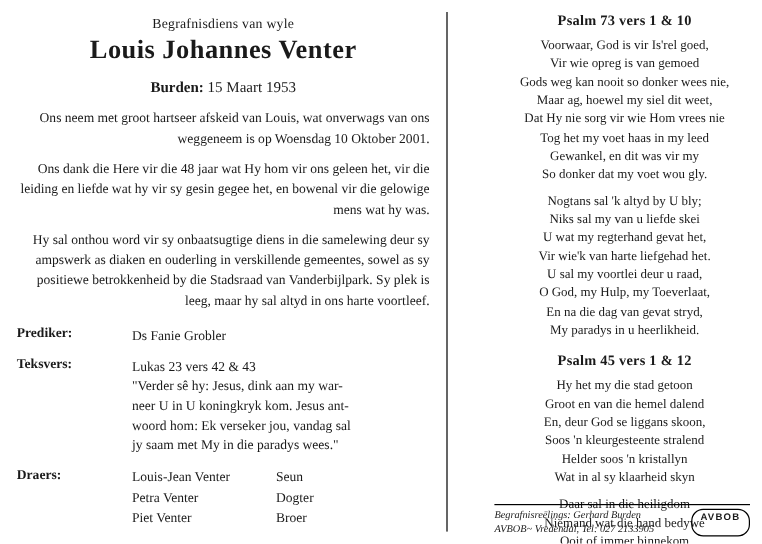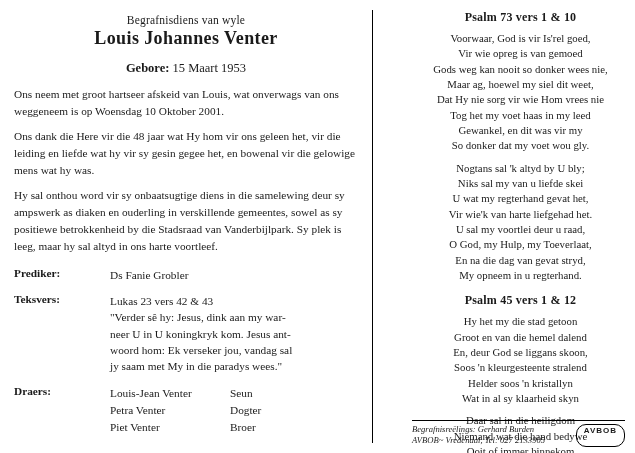"Louis Johannes Venter" .deceased-name { font-size: 18px -> 22px }
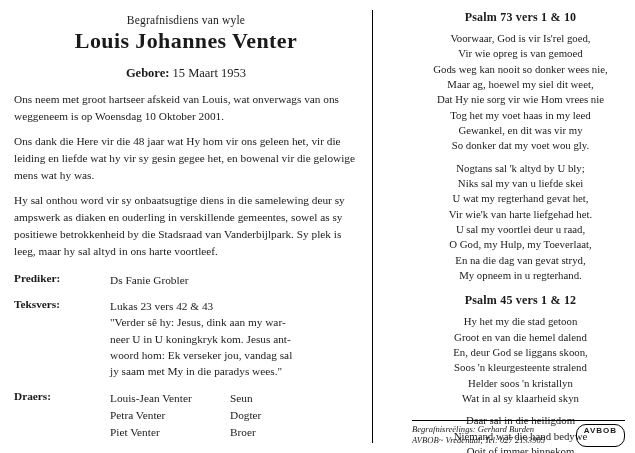"Gebore:" span.date-label { text: Gebore -> Burden }
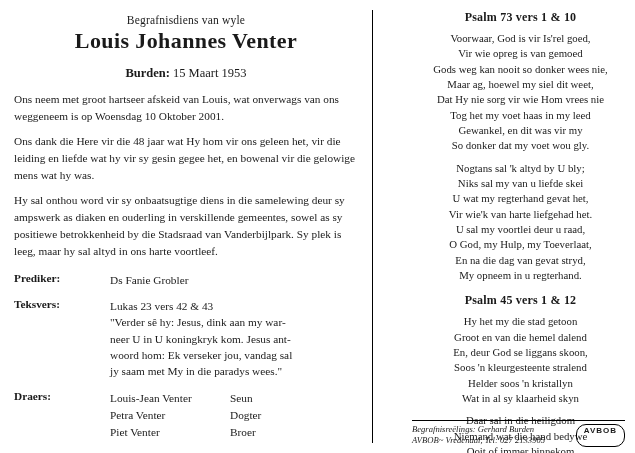"Ons neem met groot hartseer" .para { text-align: left -> right }
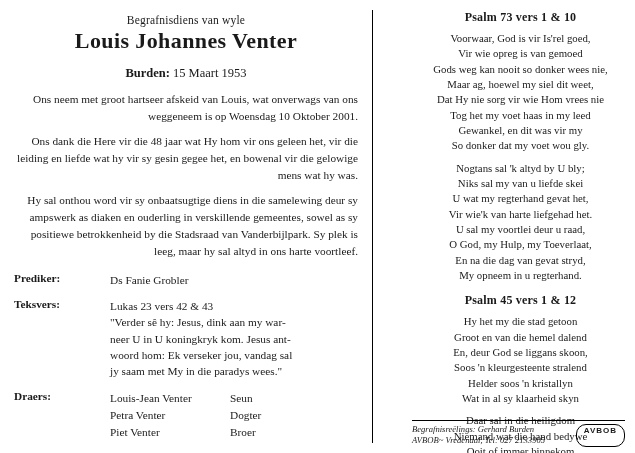"My opneem in u regterhand." span.psalm-line { text: opneem in u regterhand -> paradys in u heerlikheid }
